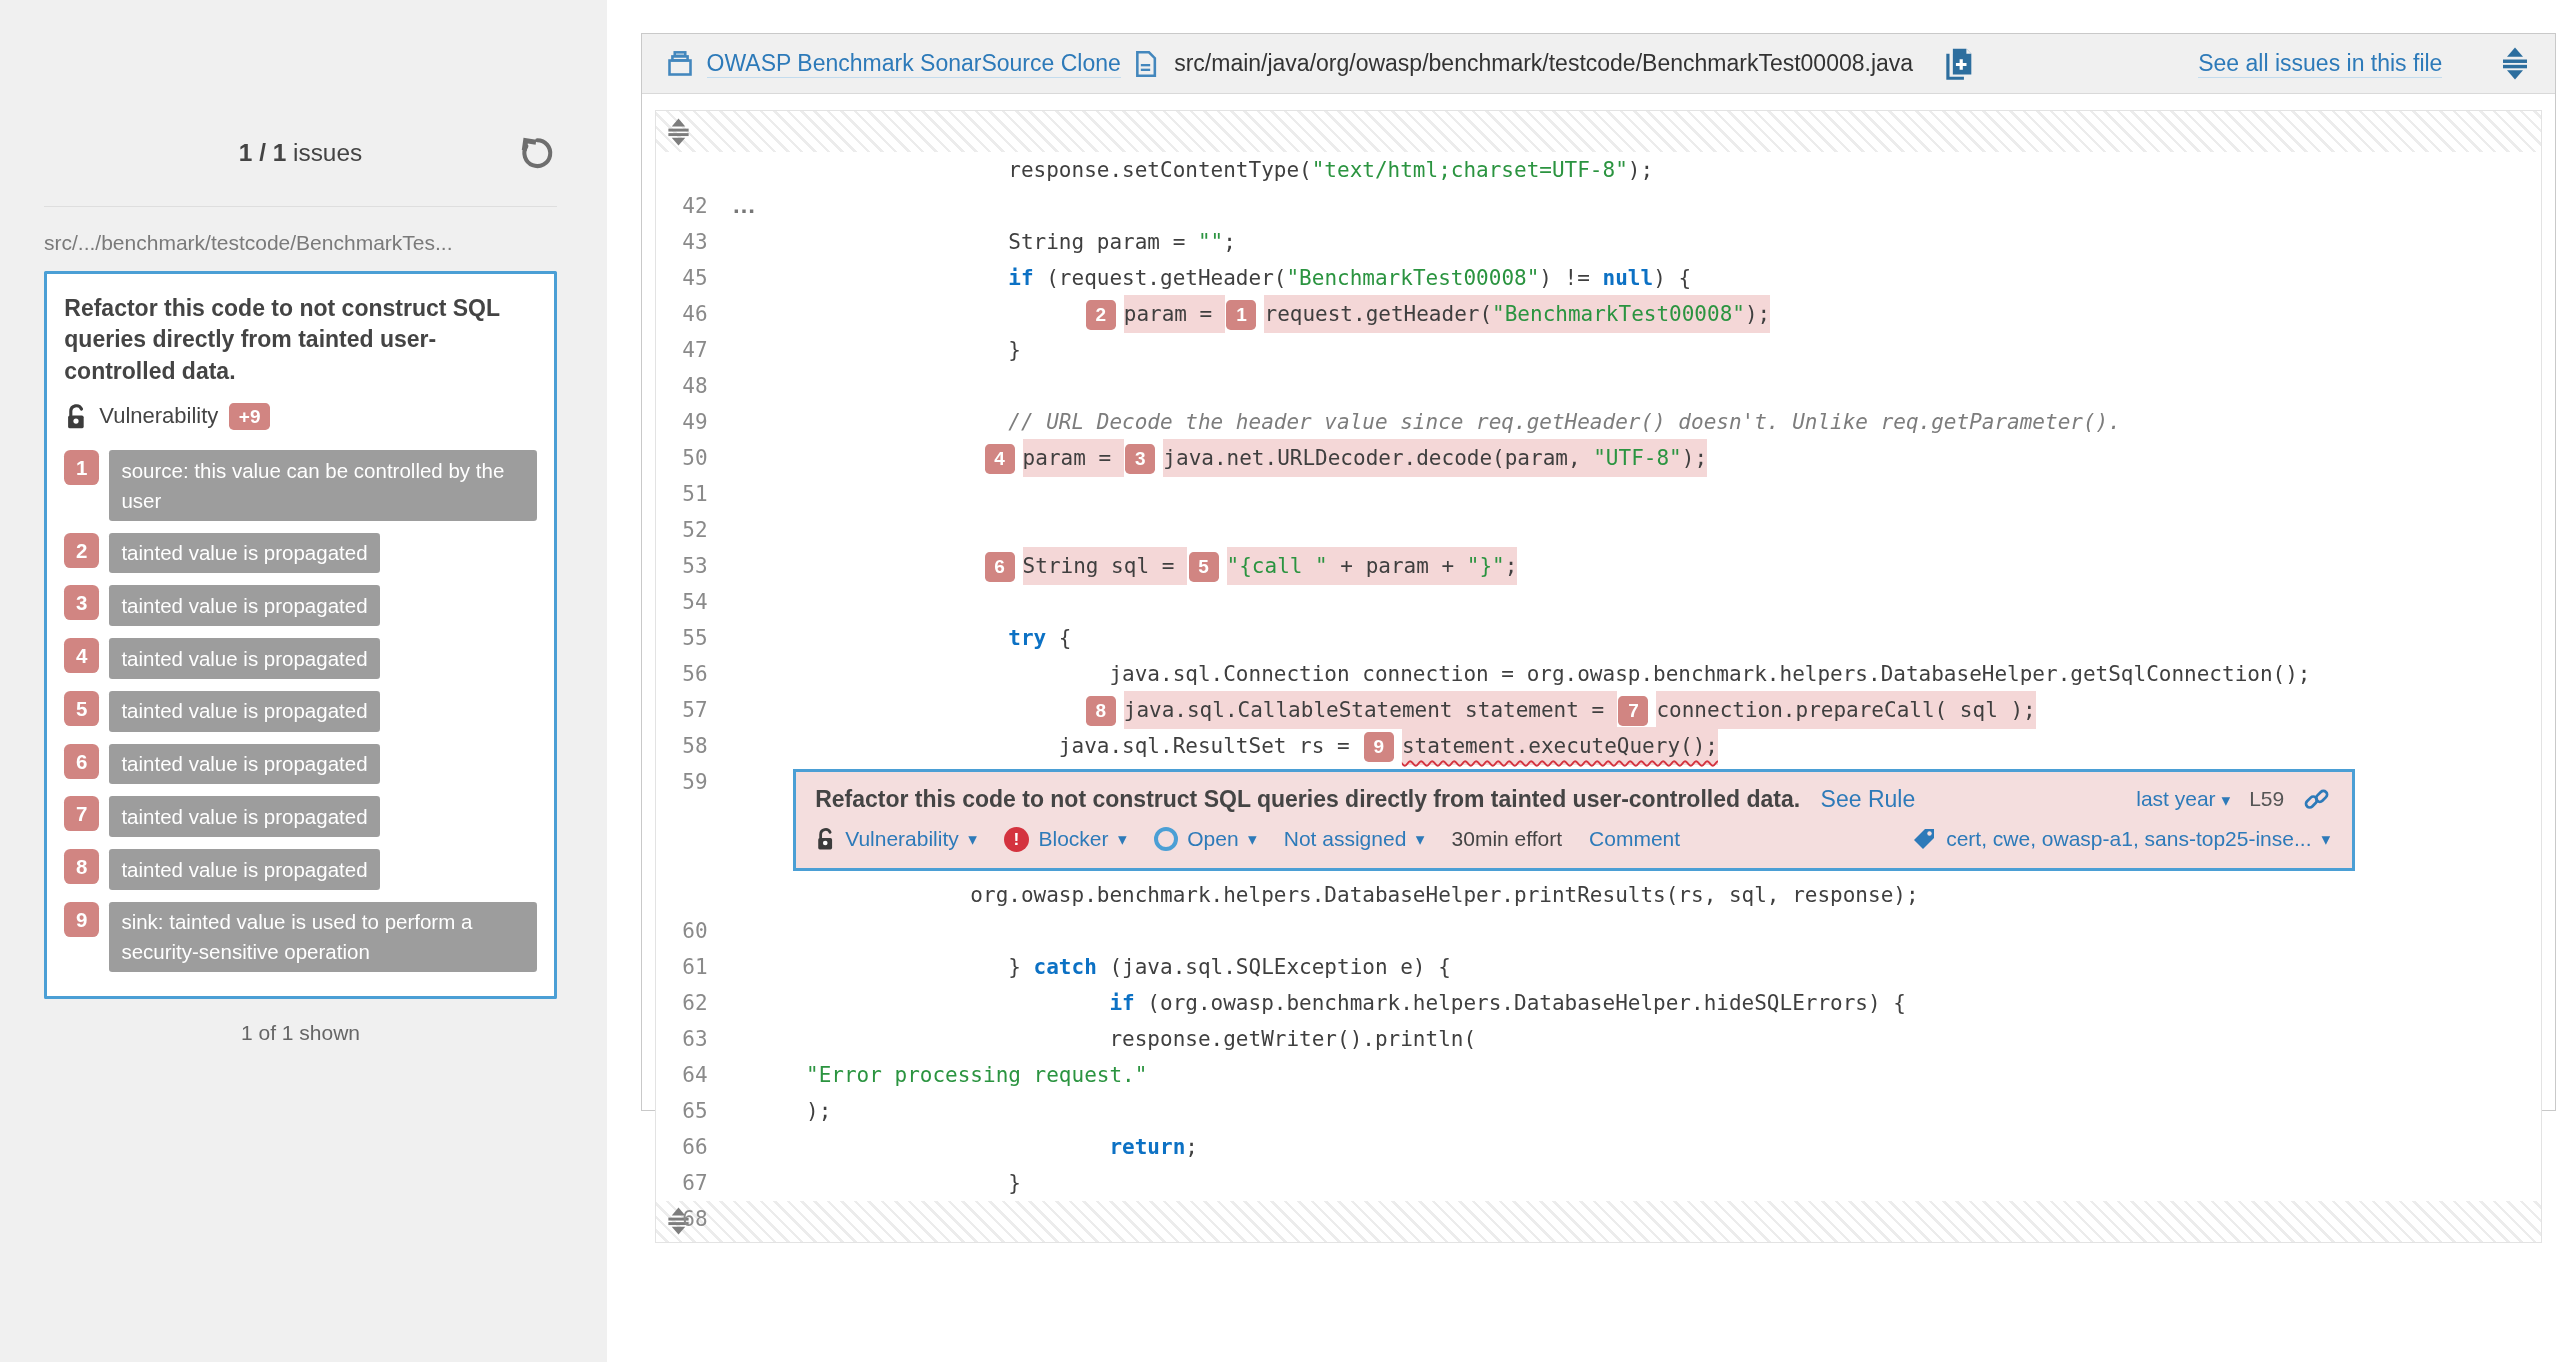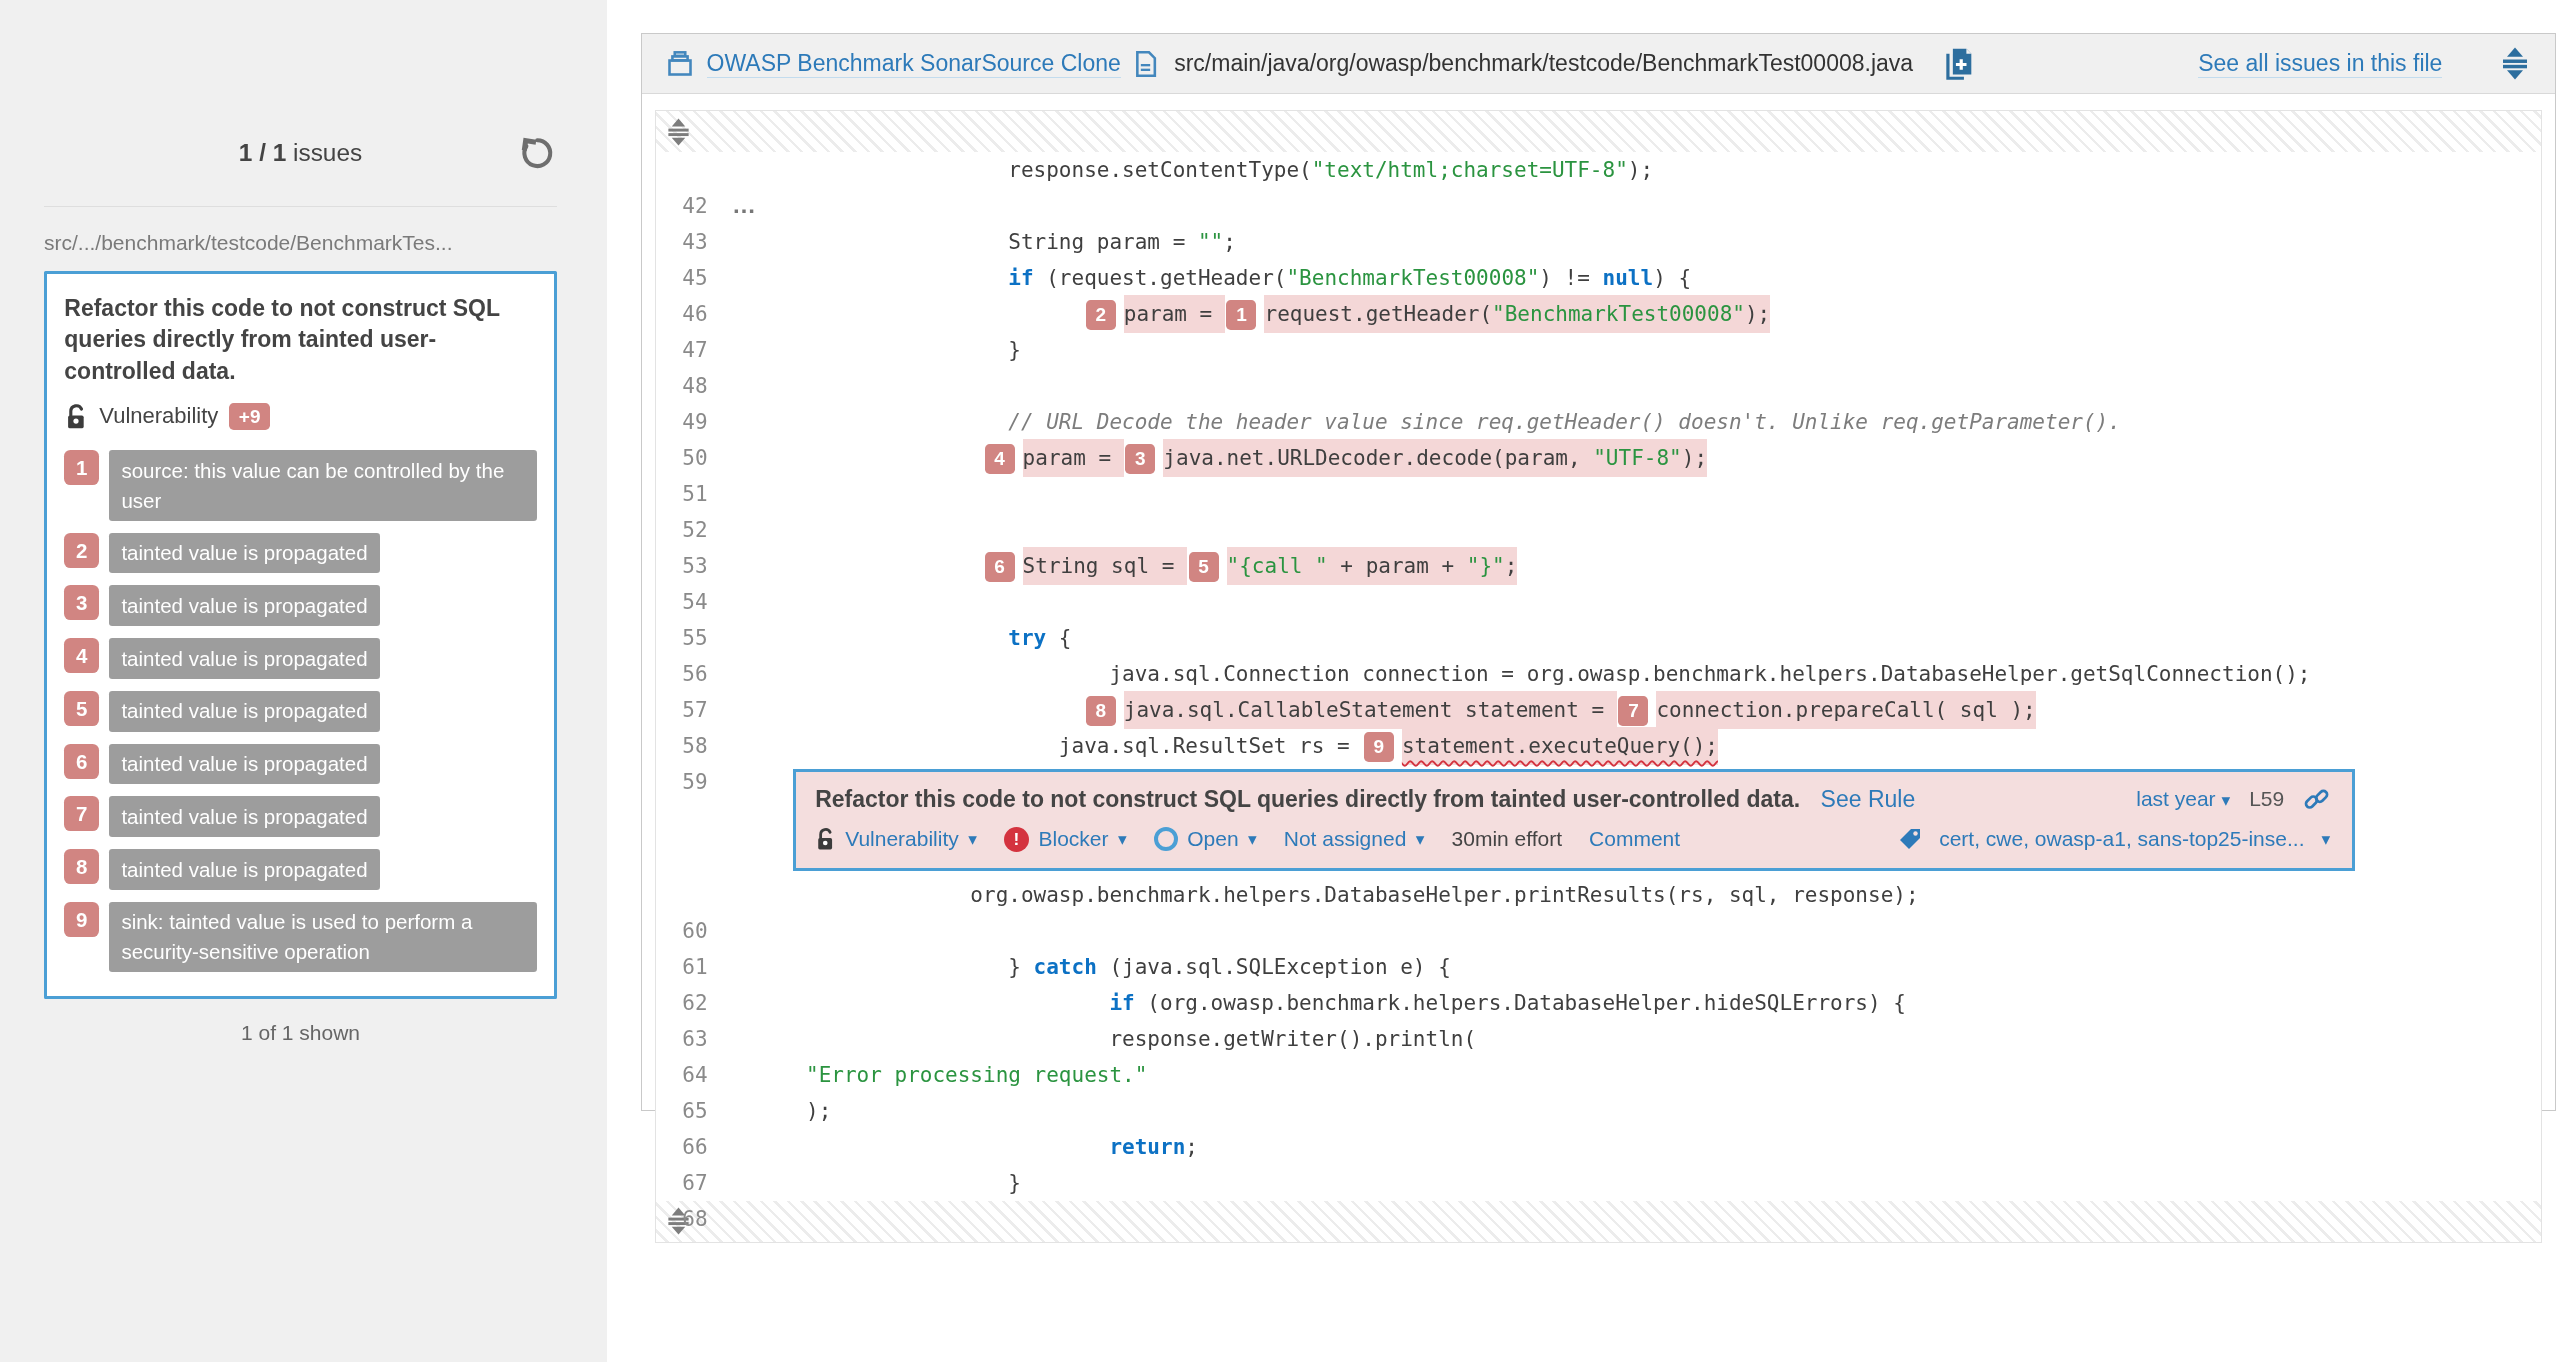"cert, cwe, owasp-a1, sans-top25-inse..." .tags-group { gap: 17px -> 10px }
